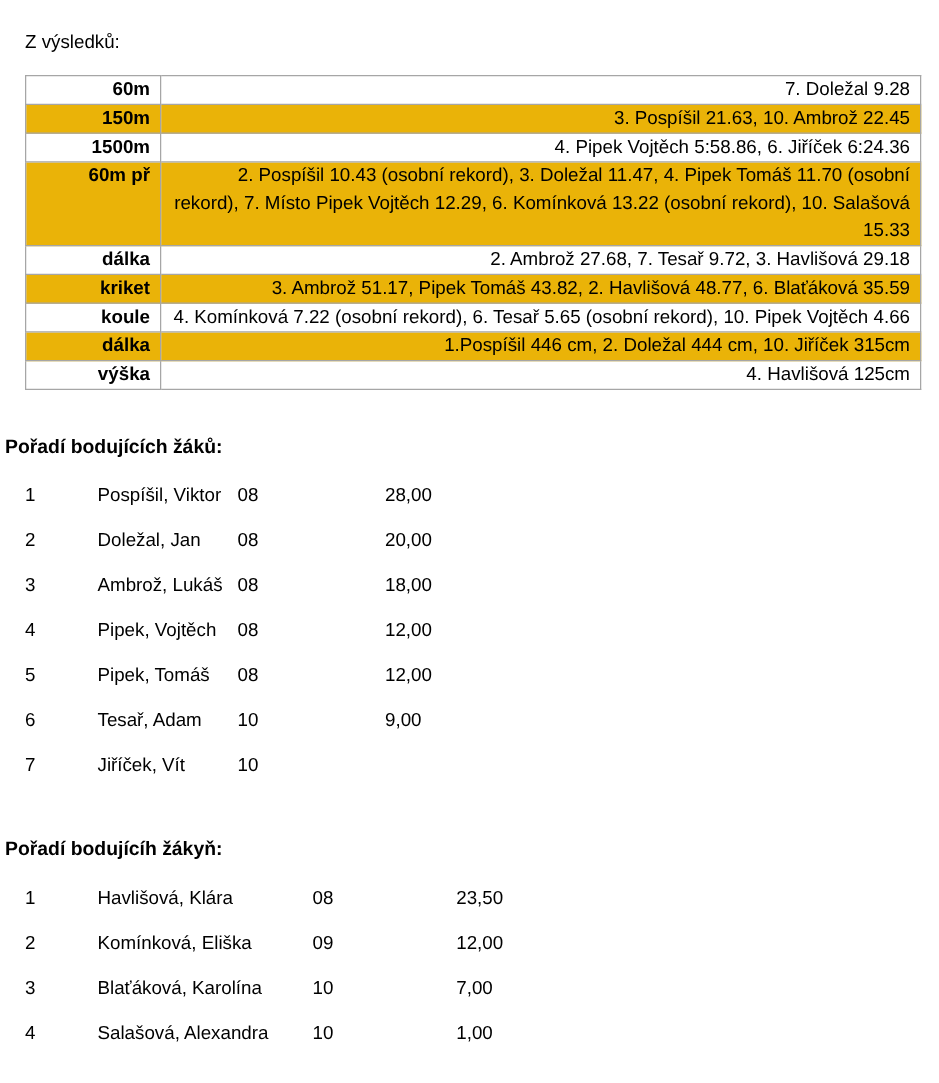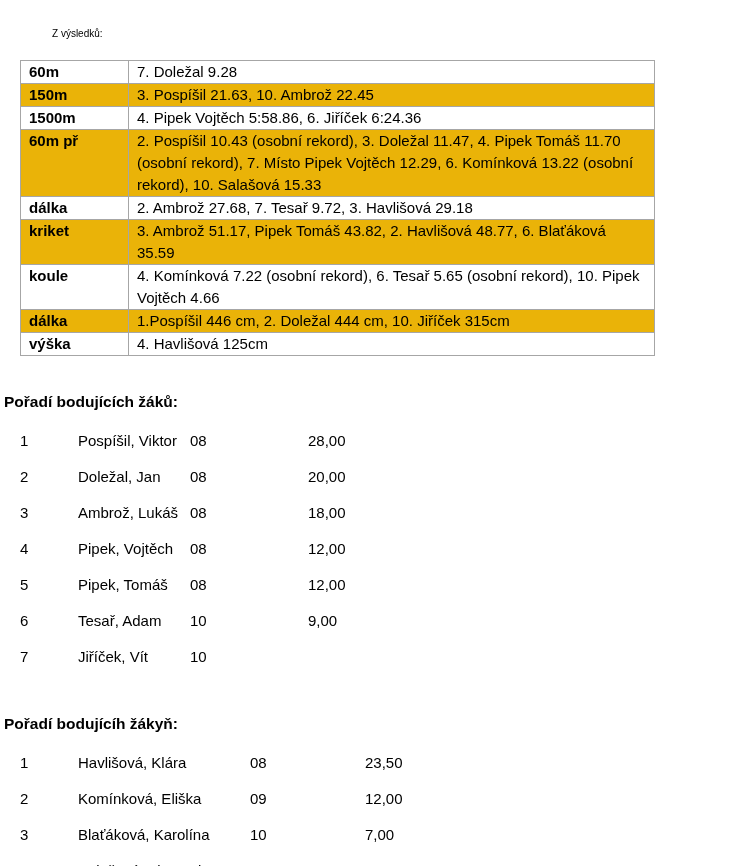"Z výsledků:" .intro { font-size: 10px -> 15px; margin-left: 32px -> none }
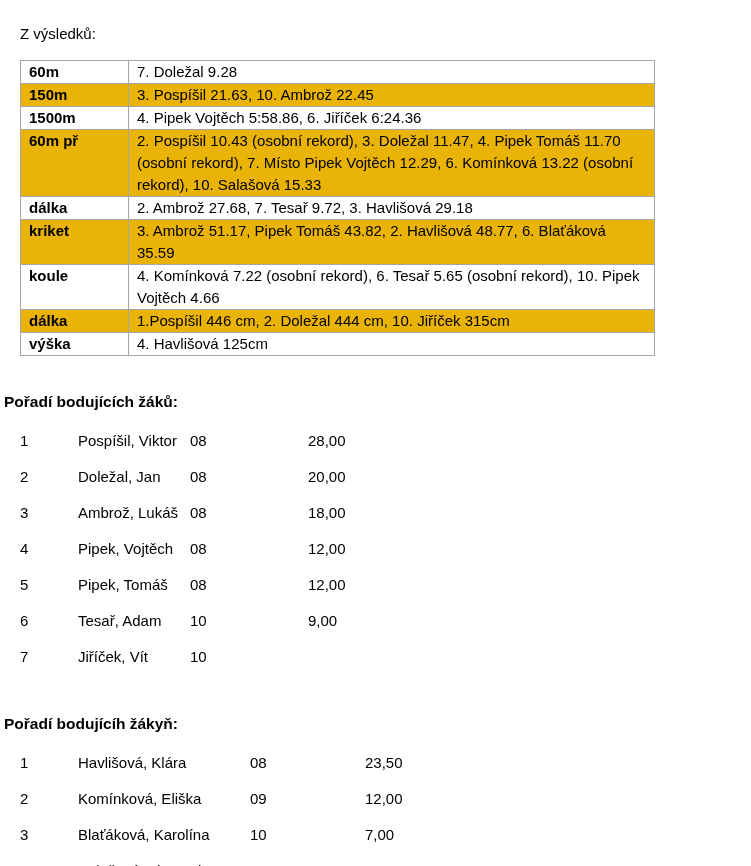"60m" table.results { text-align: none -> right; width: 635px -> 717px }
